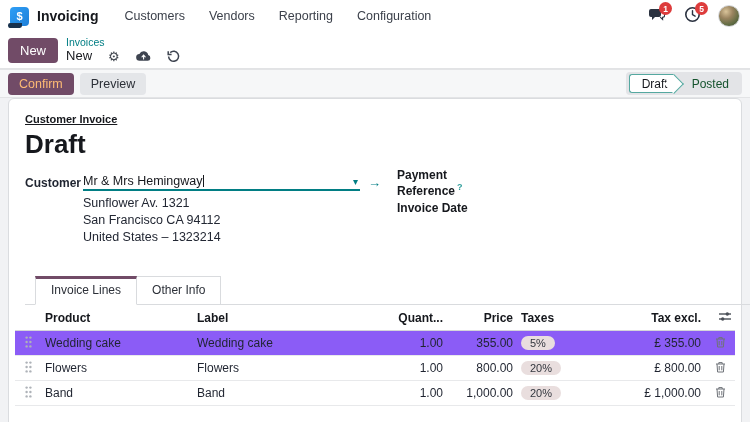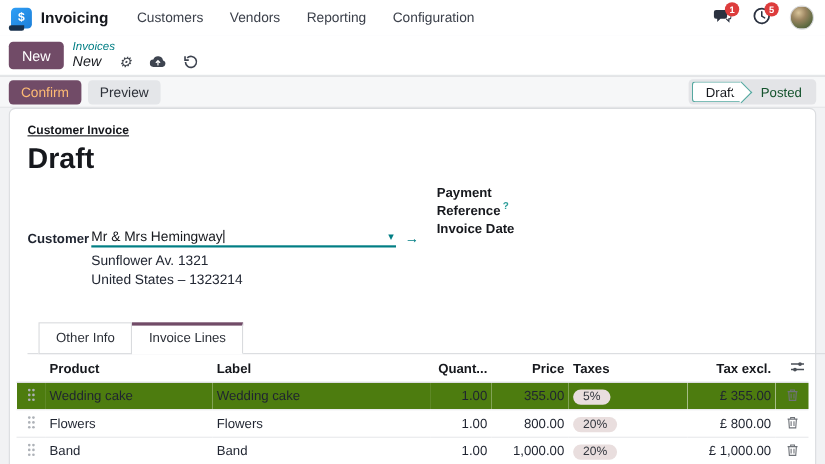"Invoices" .crumb-block { font-style: italic -> none }
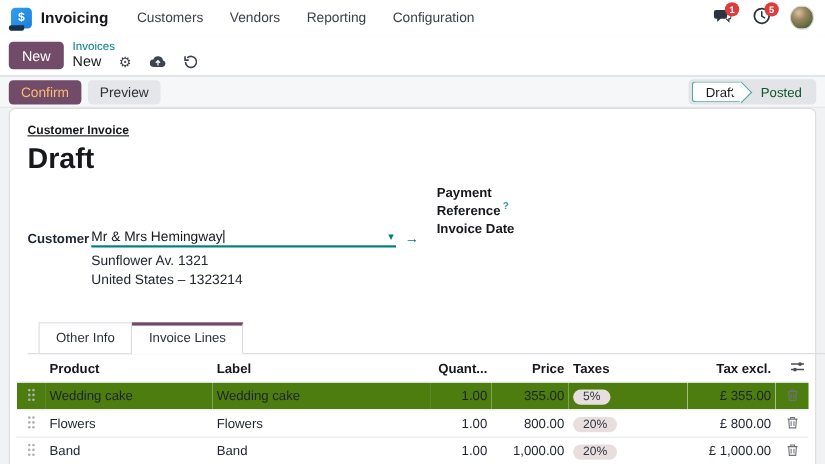"Customer" .form-left { margin-top: 34px -> none }
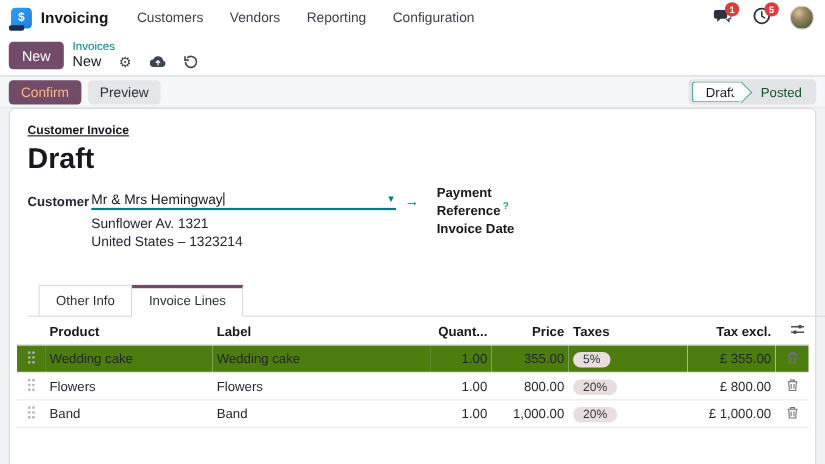"San Francisco CA 94112" div { html: none -> <div>San Francisco CA 94112</div> }
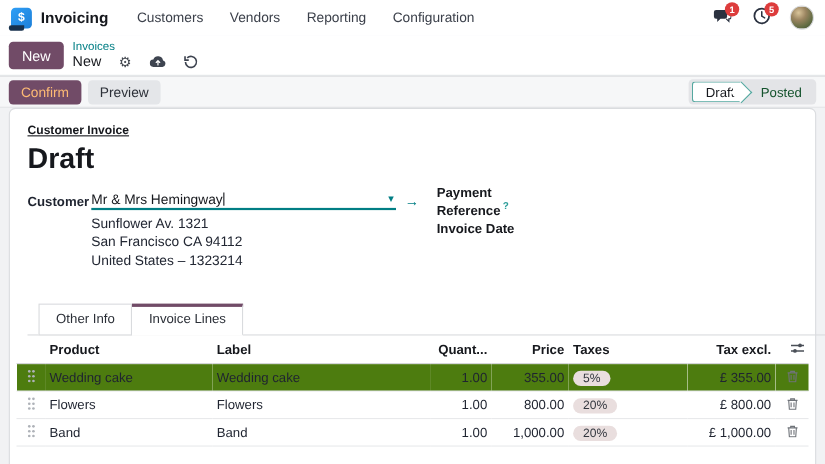"Other Info" div.tab { order: before "Invoice Lines" -> after "Invoice Lines" }
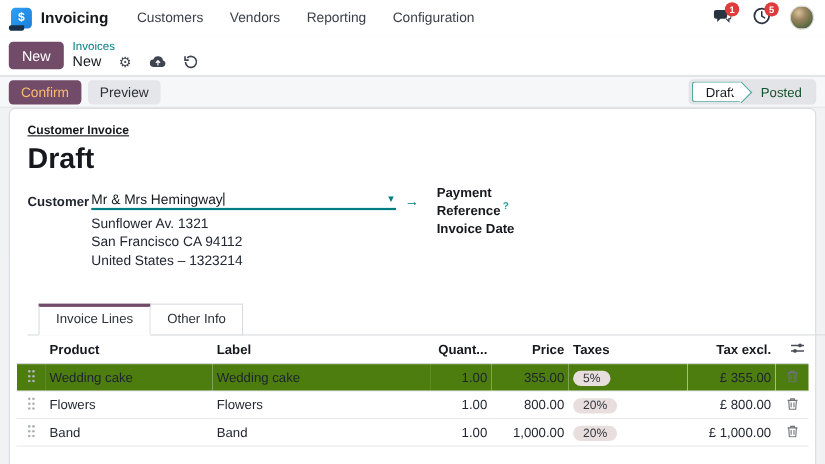"Wedding cake" .lines tbody tr:first-child { background: #4d7c0f -> #8b5cf6 }
